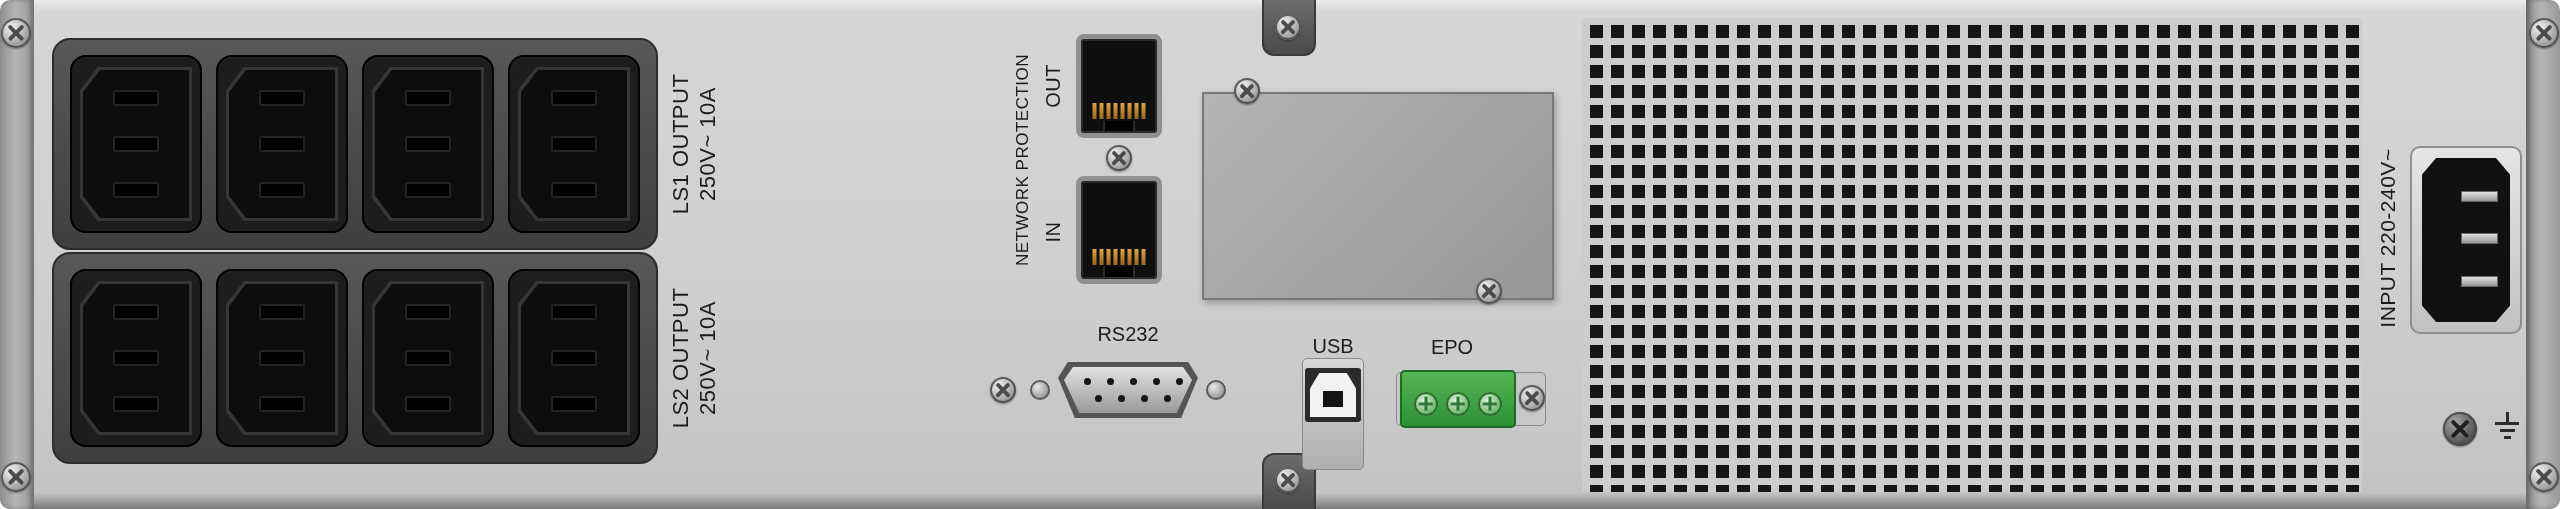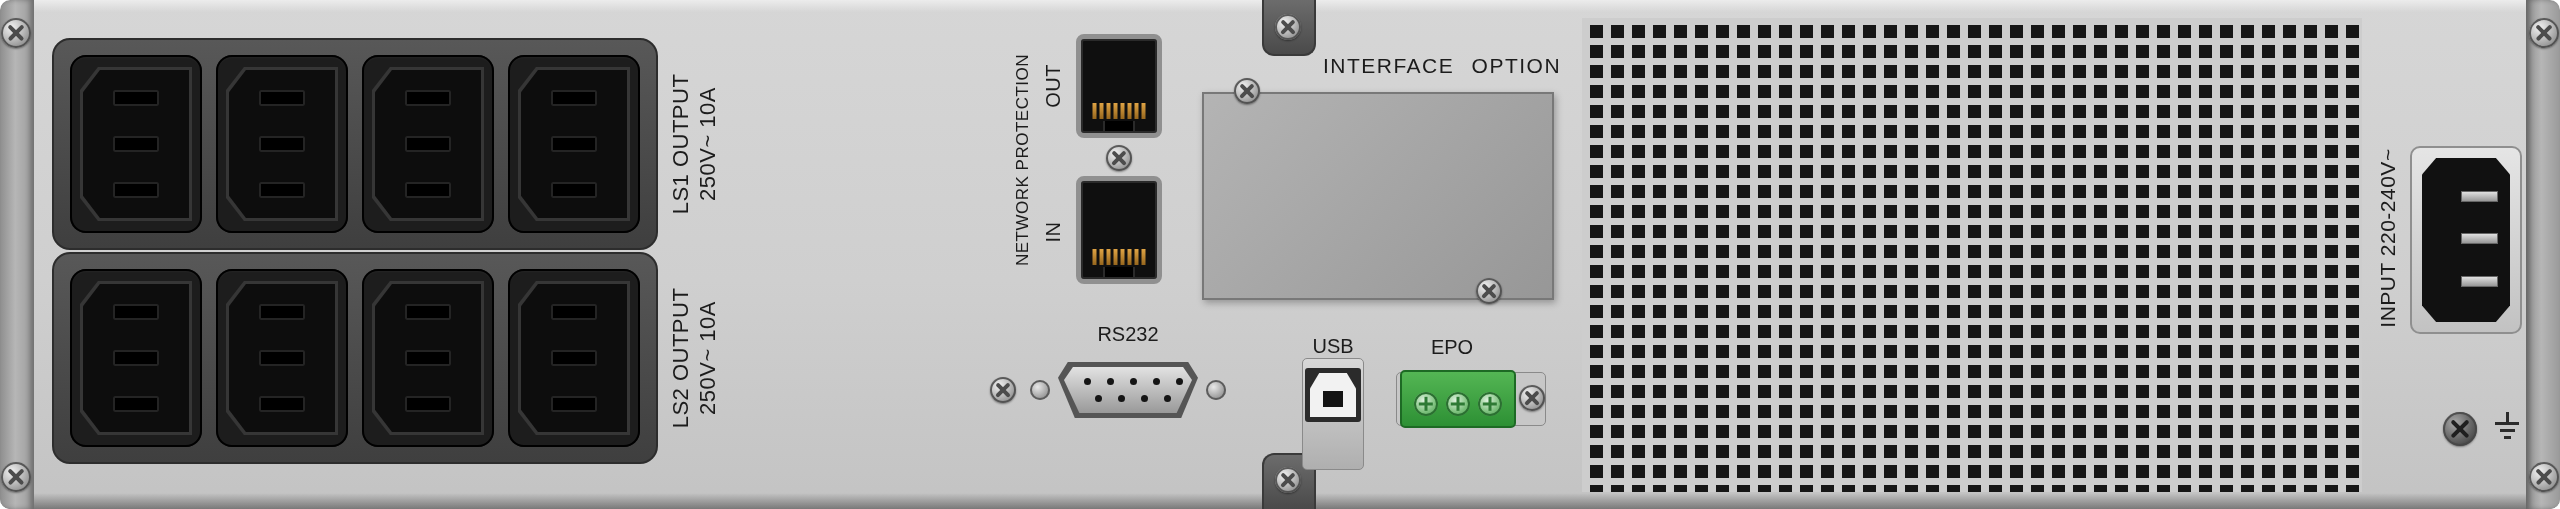"INTERFACE OPTION" div.iface-label { html: <div>INTERFACE OPTION</div> -> none }
